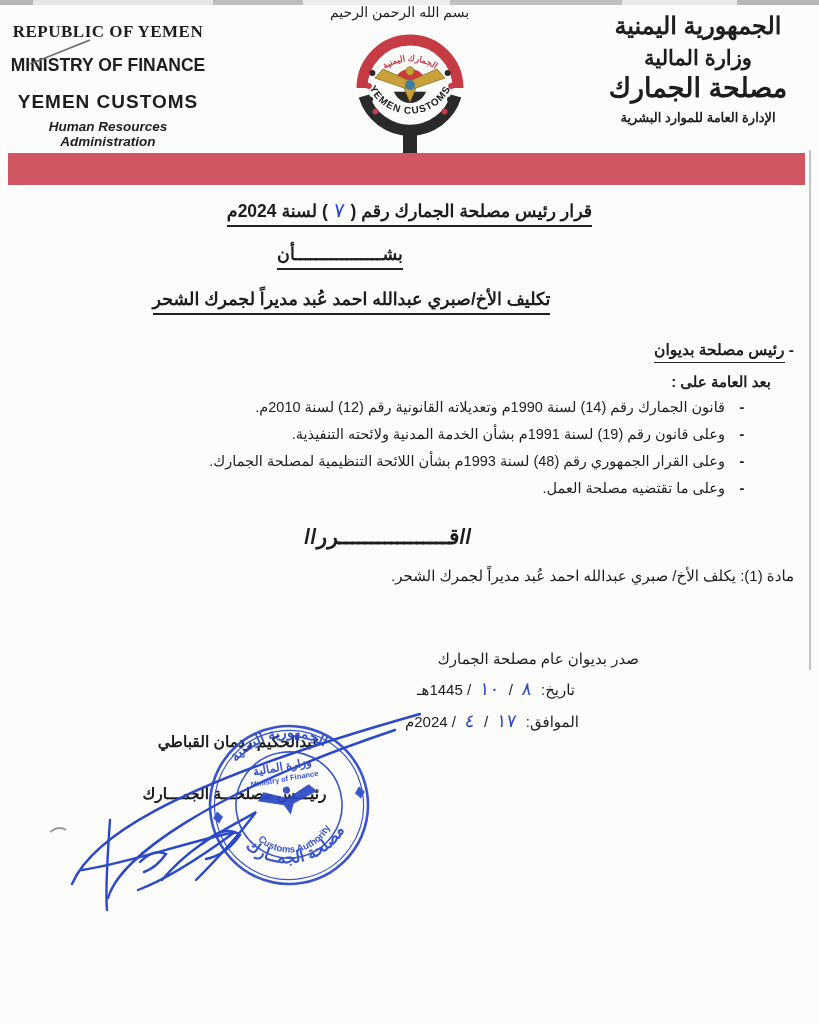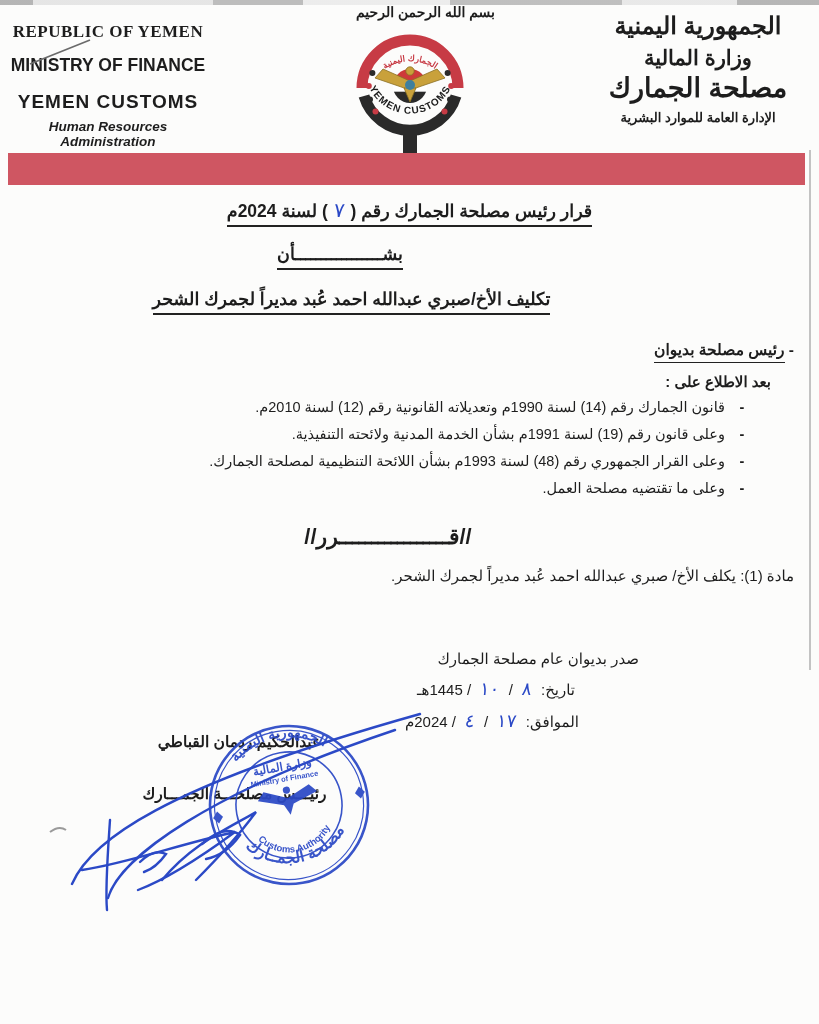"بسم الله الرحمن الرحيم" .bismillah { font-weight: bold -> normal; text-align: right -> left }
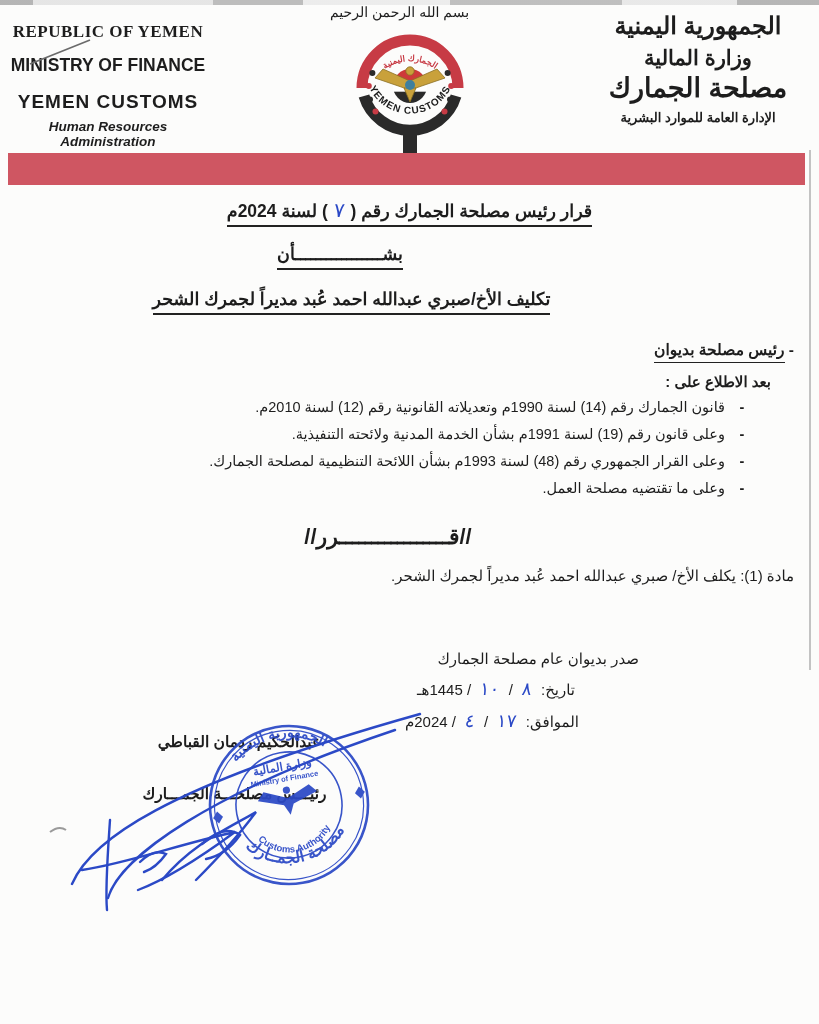"بعد الاطلاع على :" div.abs { text: الاطلاع -> العامة }
